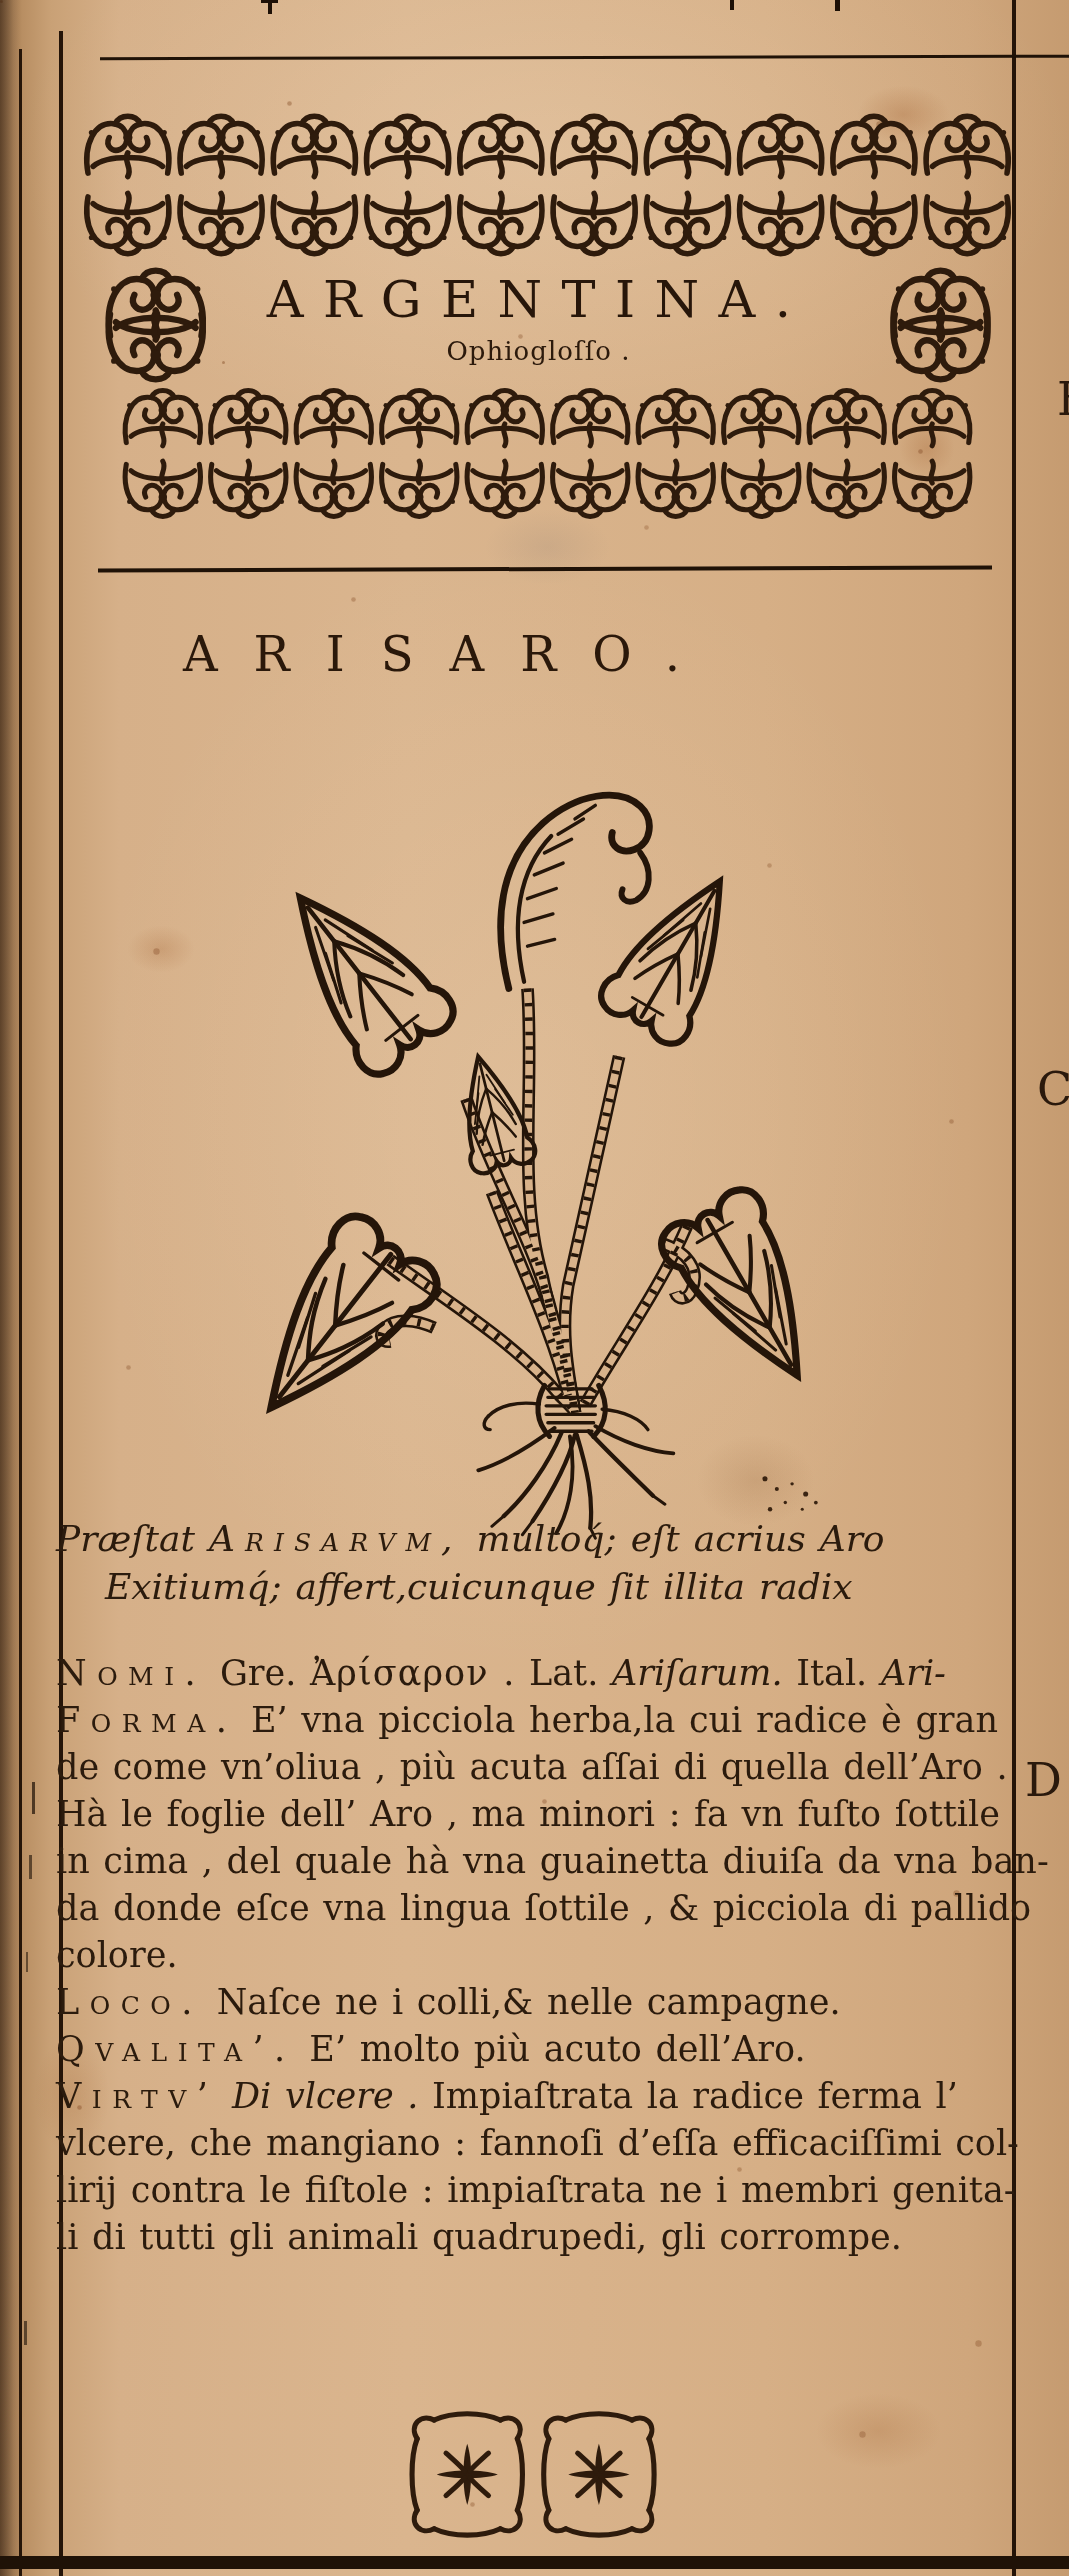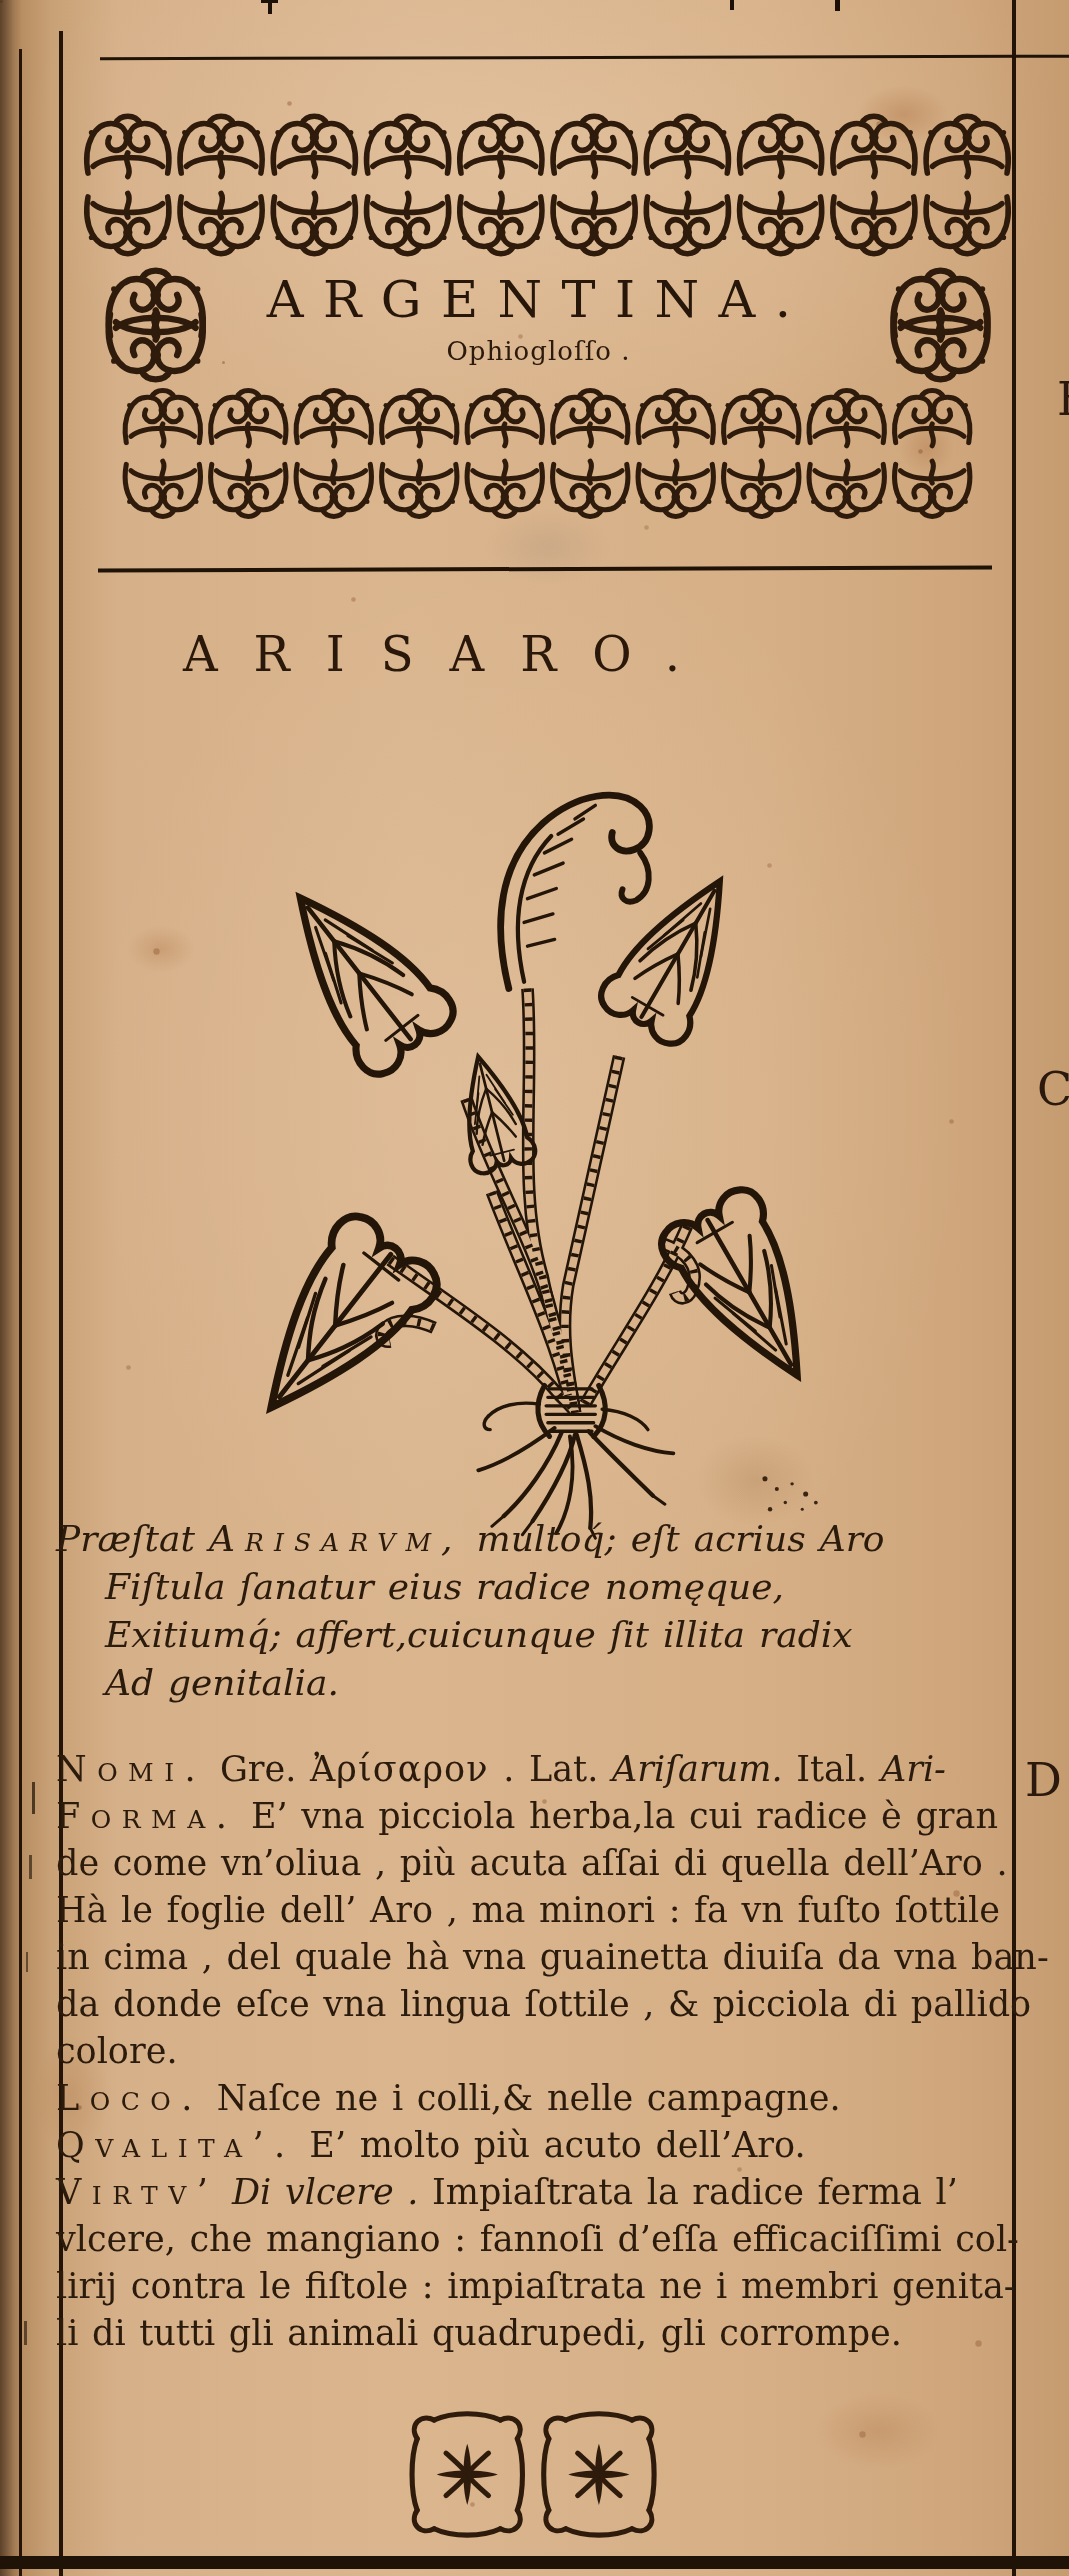"Fiſtula ſanatur eius radice nomęque," div.line { html: <div>Fiſtula ſanatur eius radice nomęque,</div> -> none }
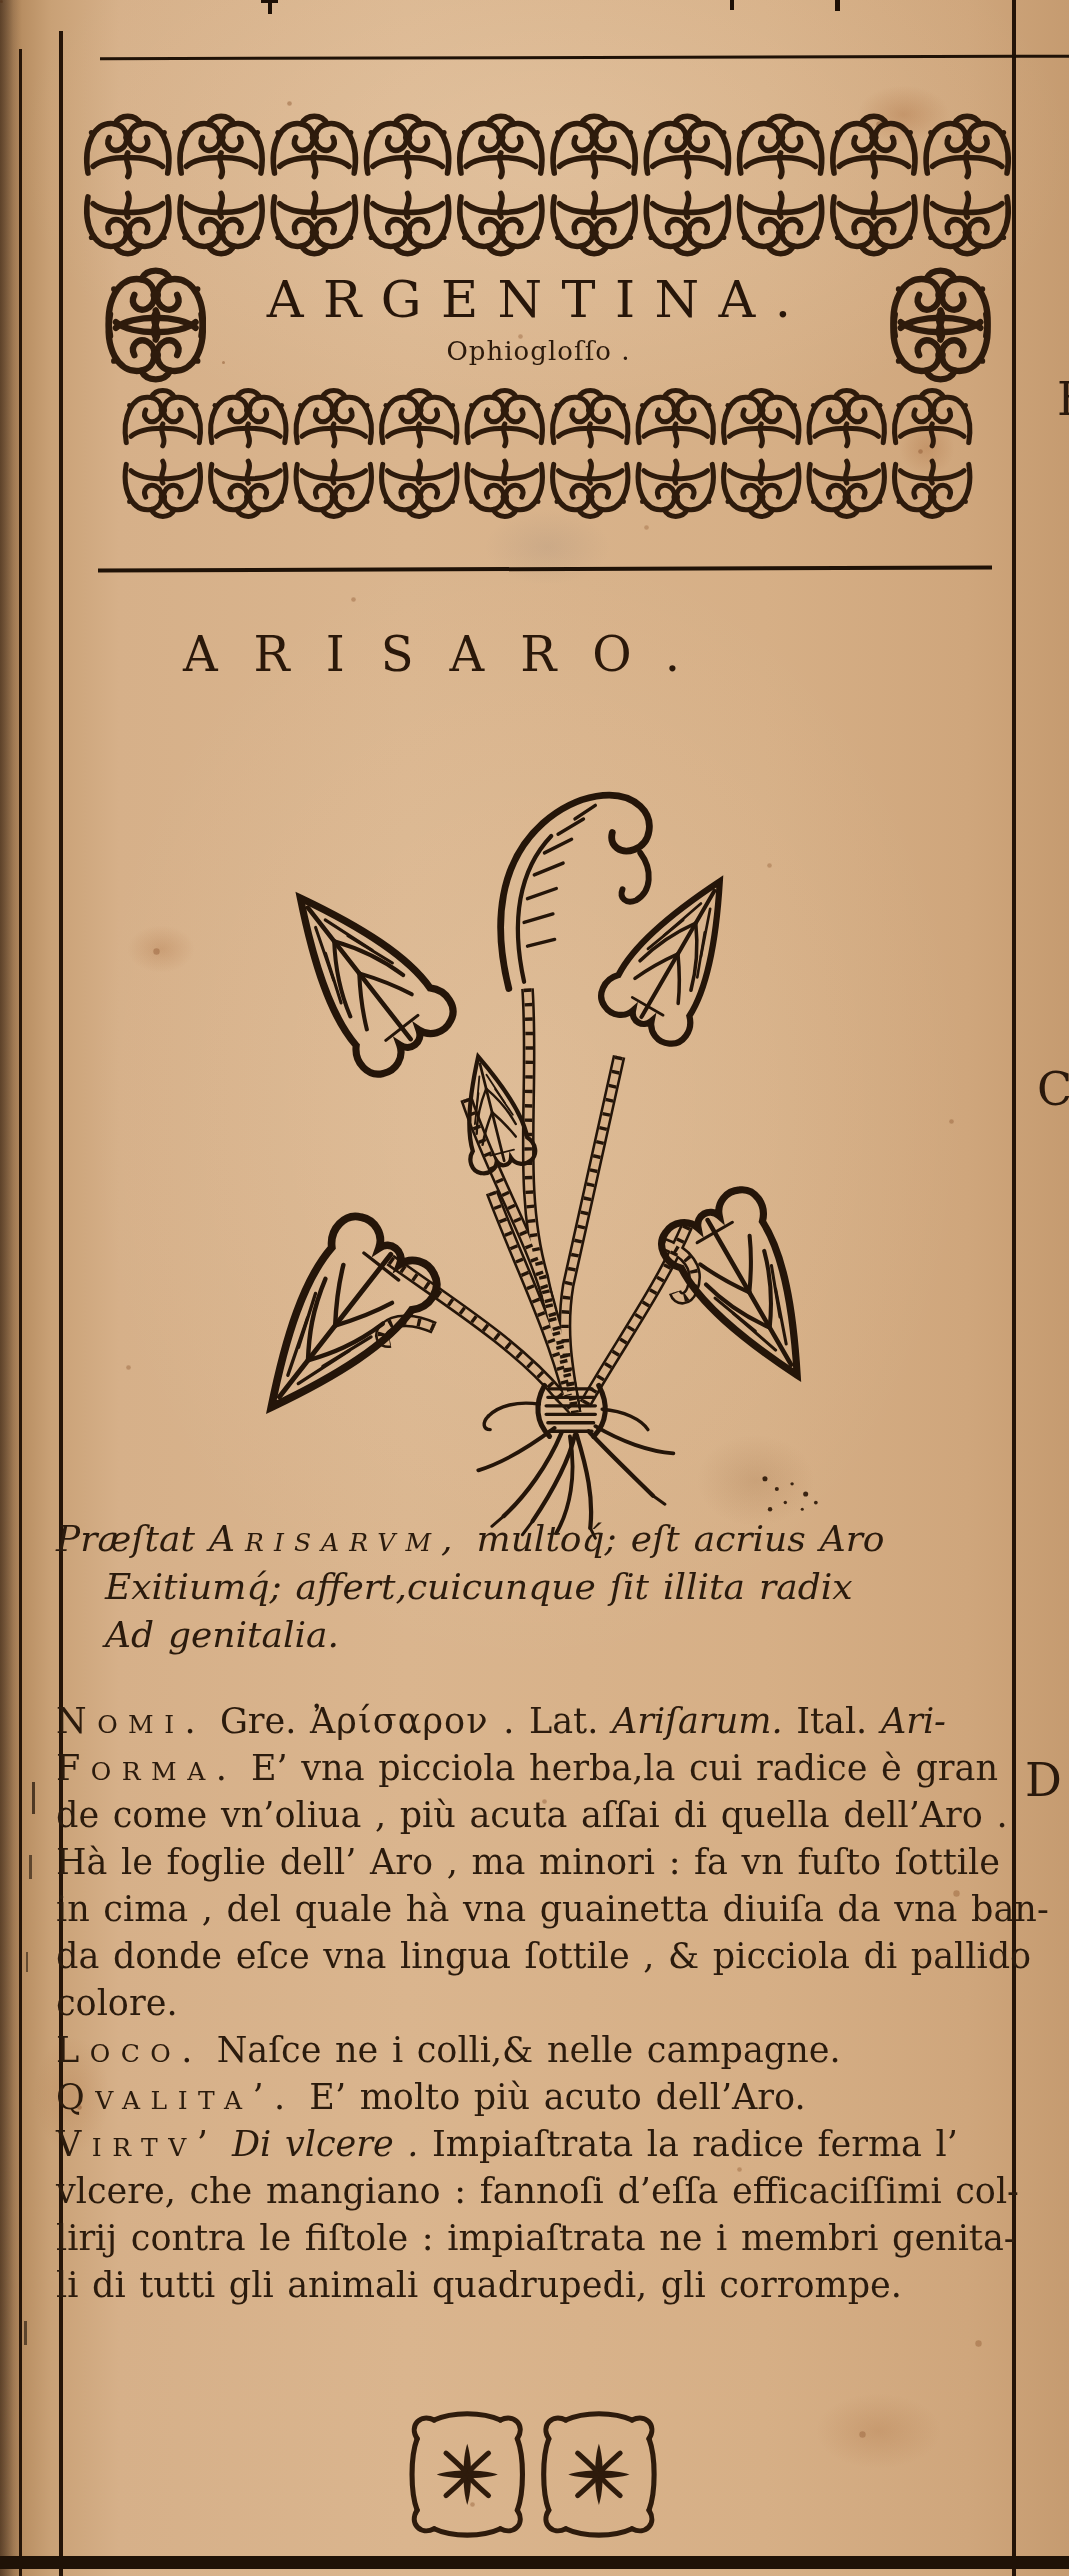"Ad genitalia." div.line { html: <div>Ad genitalia.</div> -> none }
